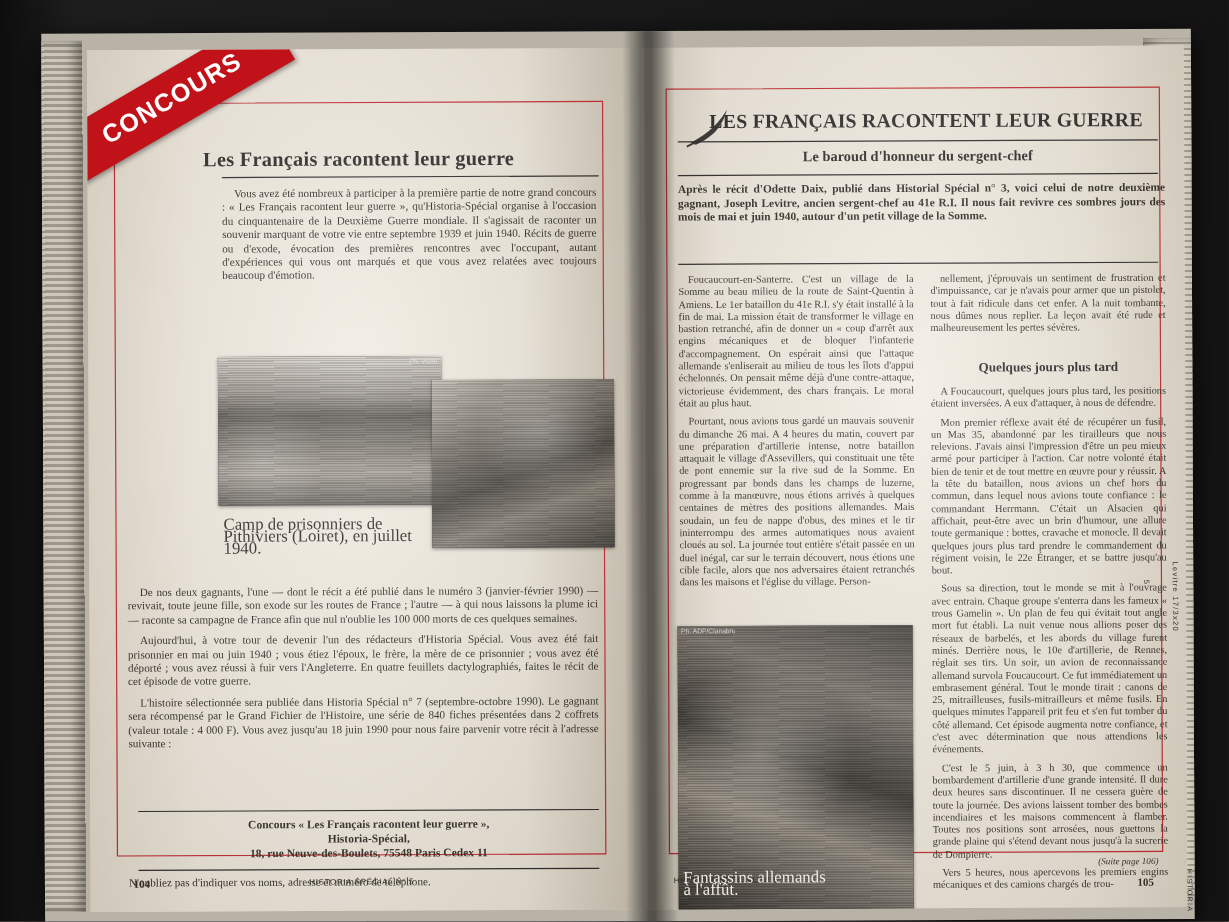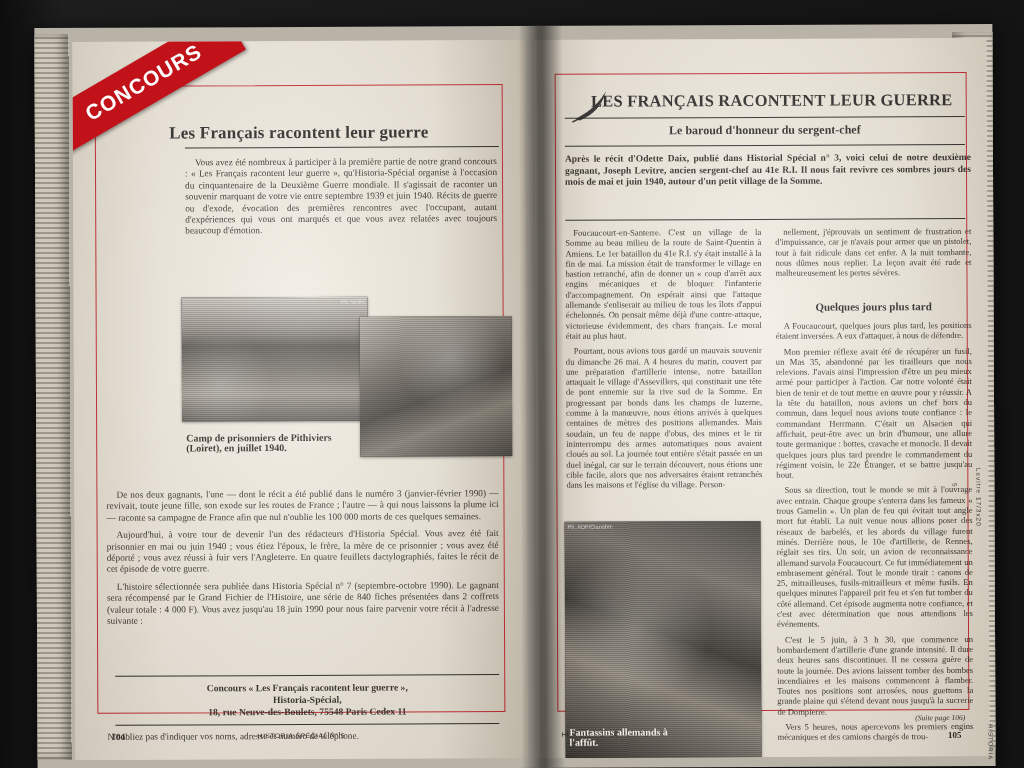"Fantassins allemands à l'affût." .caption { font-size: 10px -> 14px; font-weight: bold -> normal }
